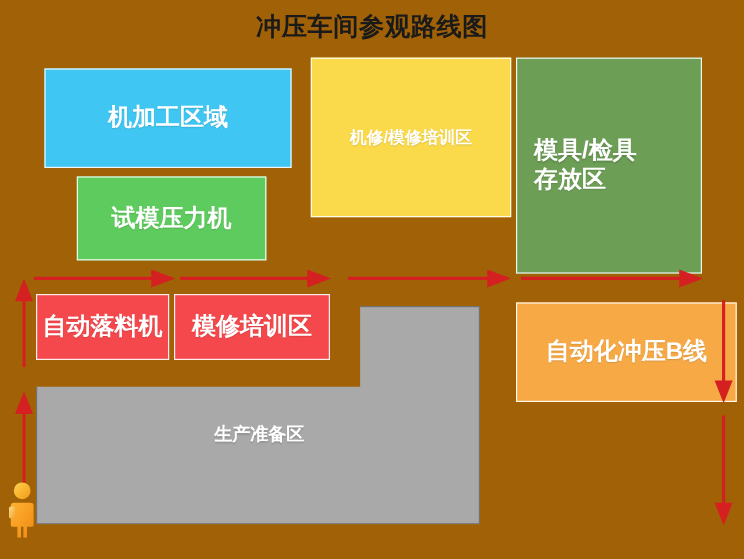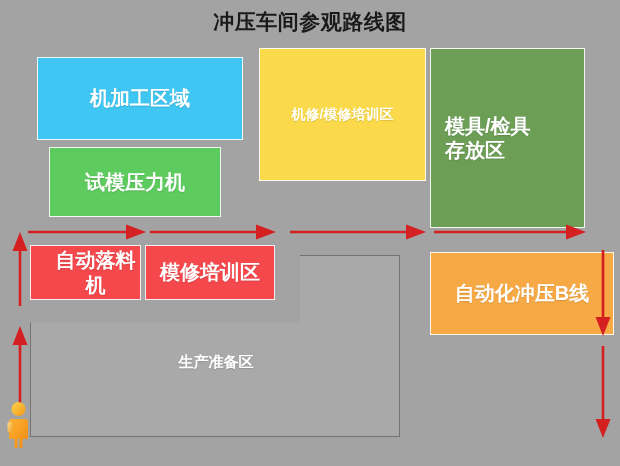"冲压车间参观路线图" #canvas { background: #a3a3a3 -> #a16207 }
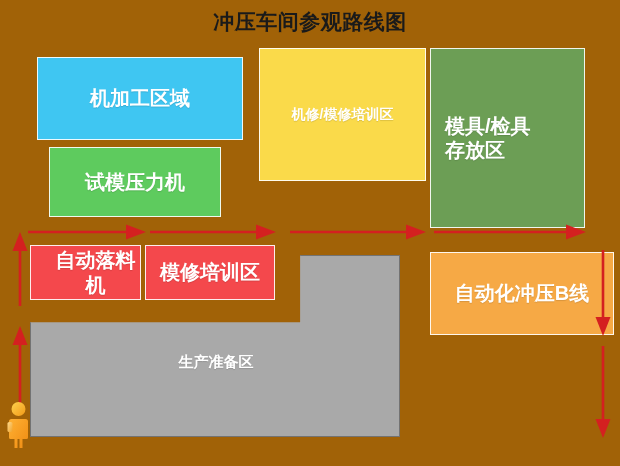"试模压力机" #zone-tryout-press { left: 49px -> 64px; width: 172px -> 158px }
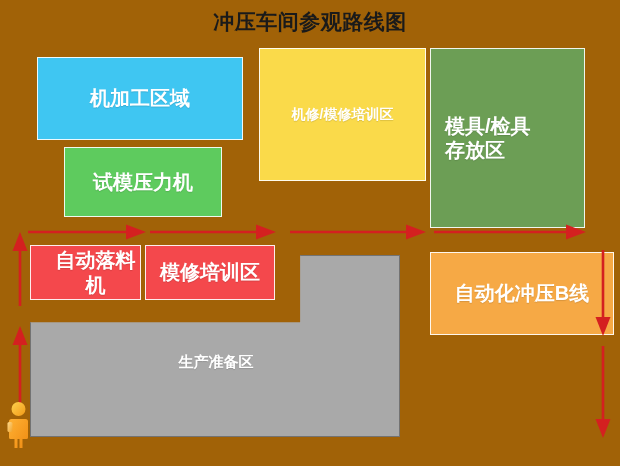"自动落料机" #zone-blanking { padding-left: 20px -> none }
